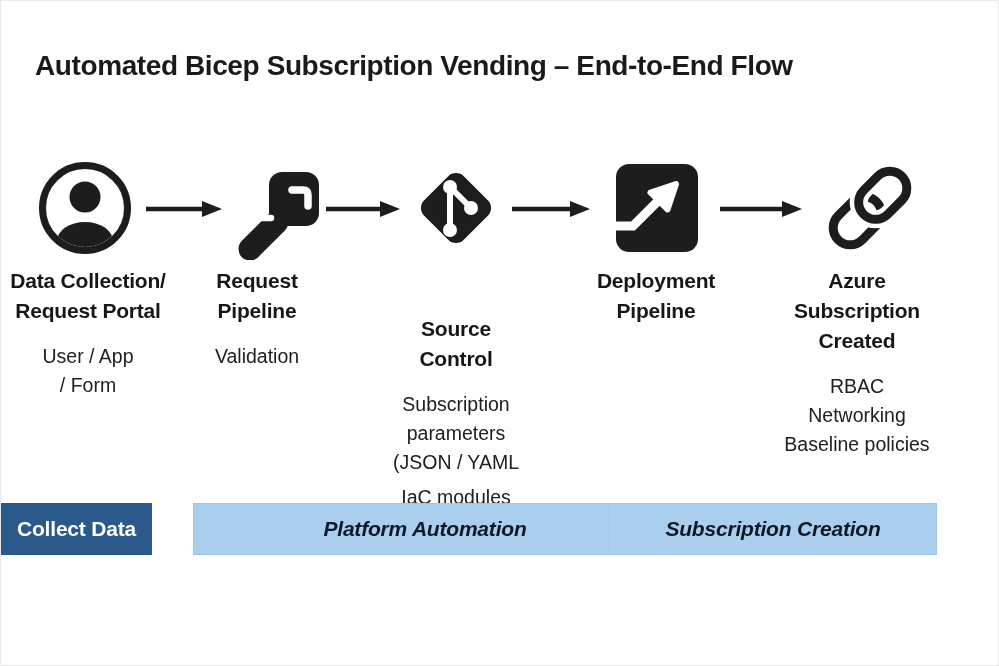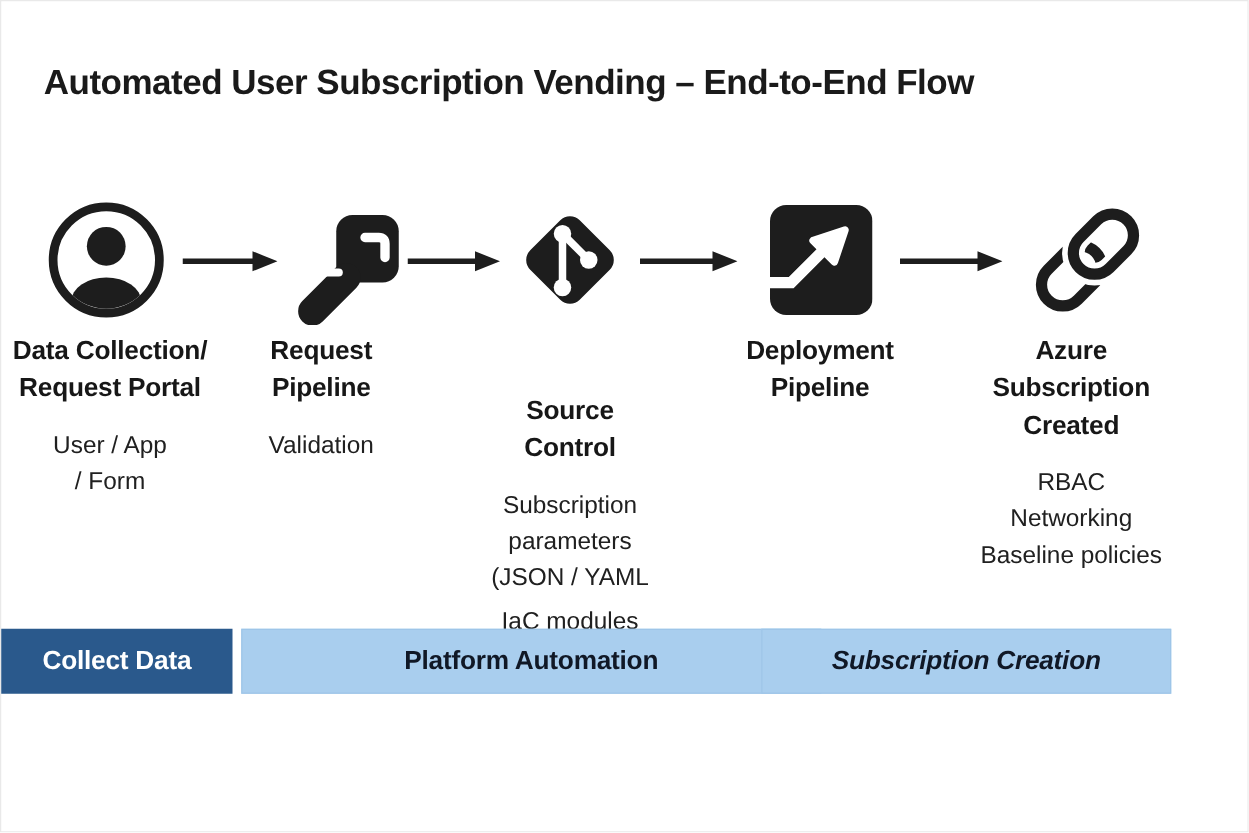"Automated User Subscription Vending –" div.title { text: User -> Bicep }
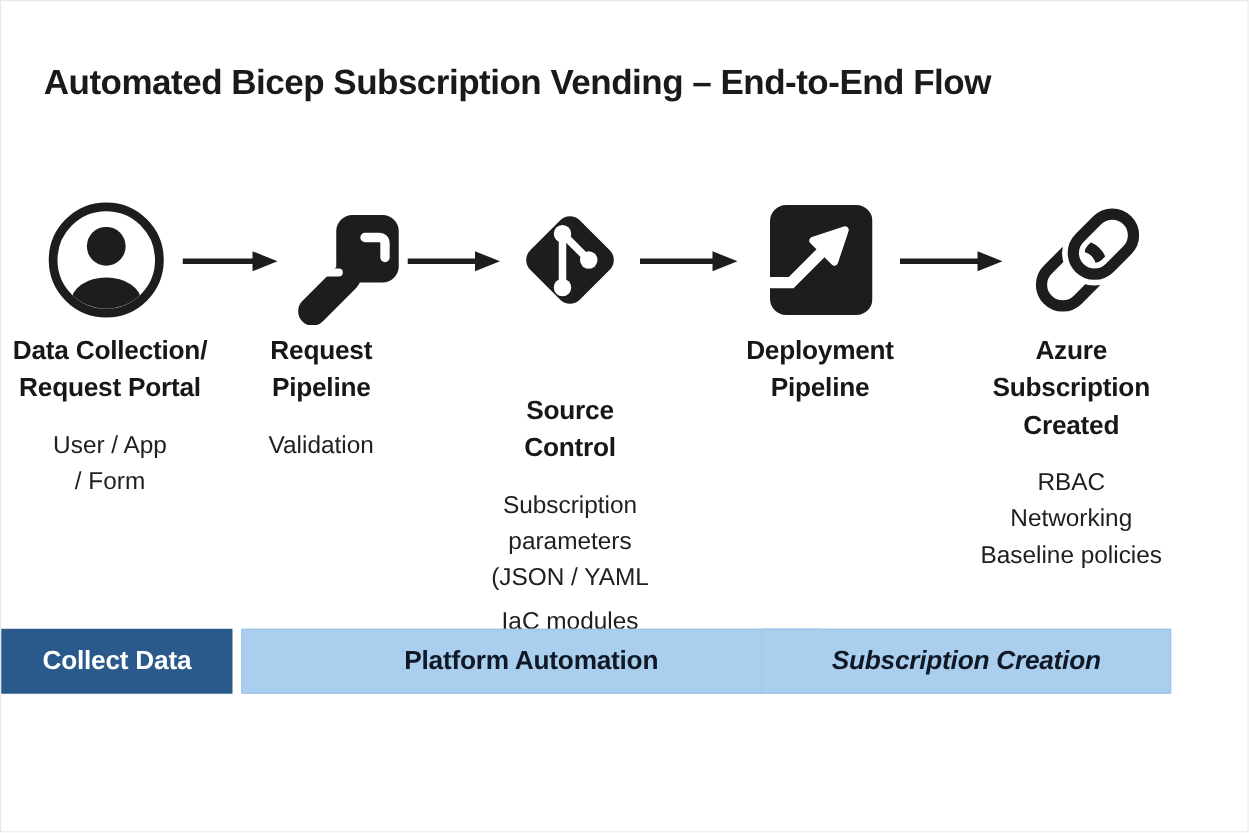"Collect Data" div.band { width: 185px -> 151px }
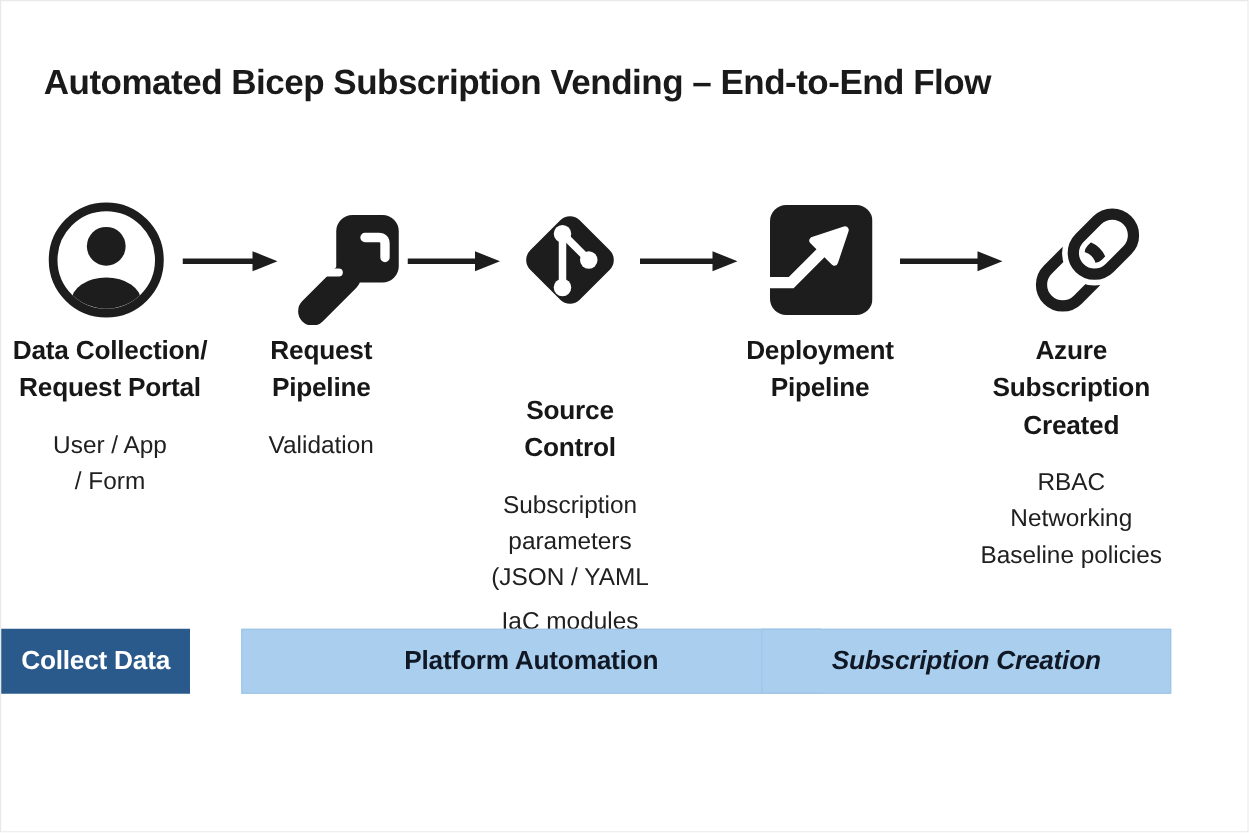"Platform Automation" div.band { font-style: none -> italic }
